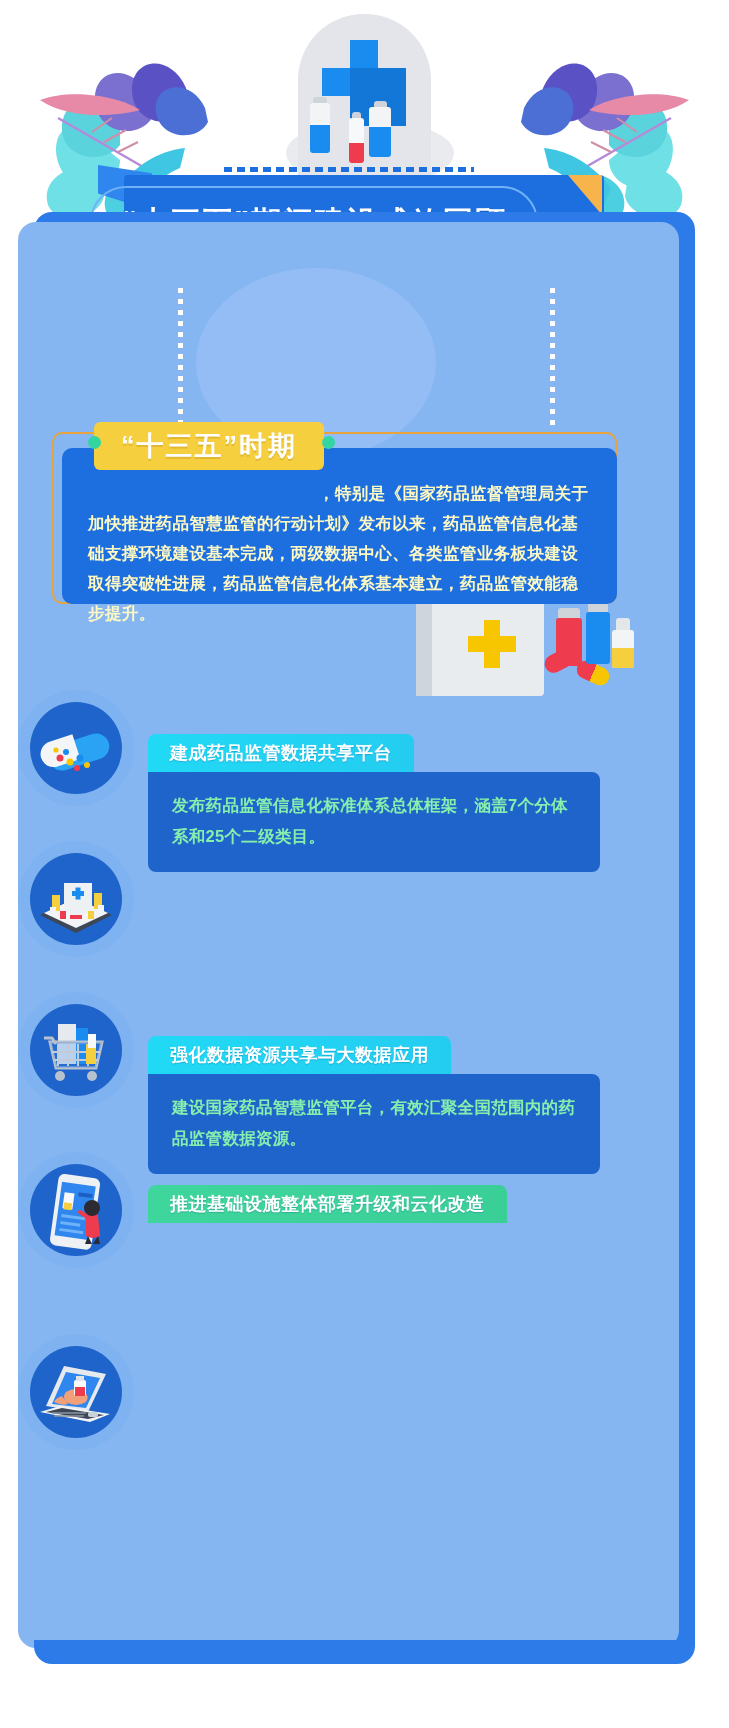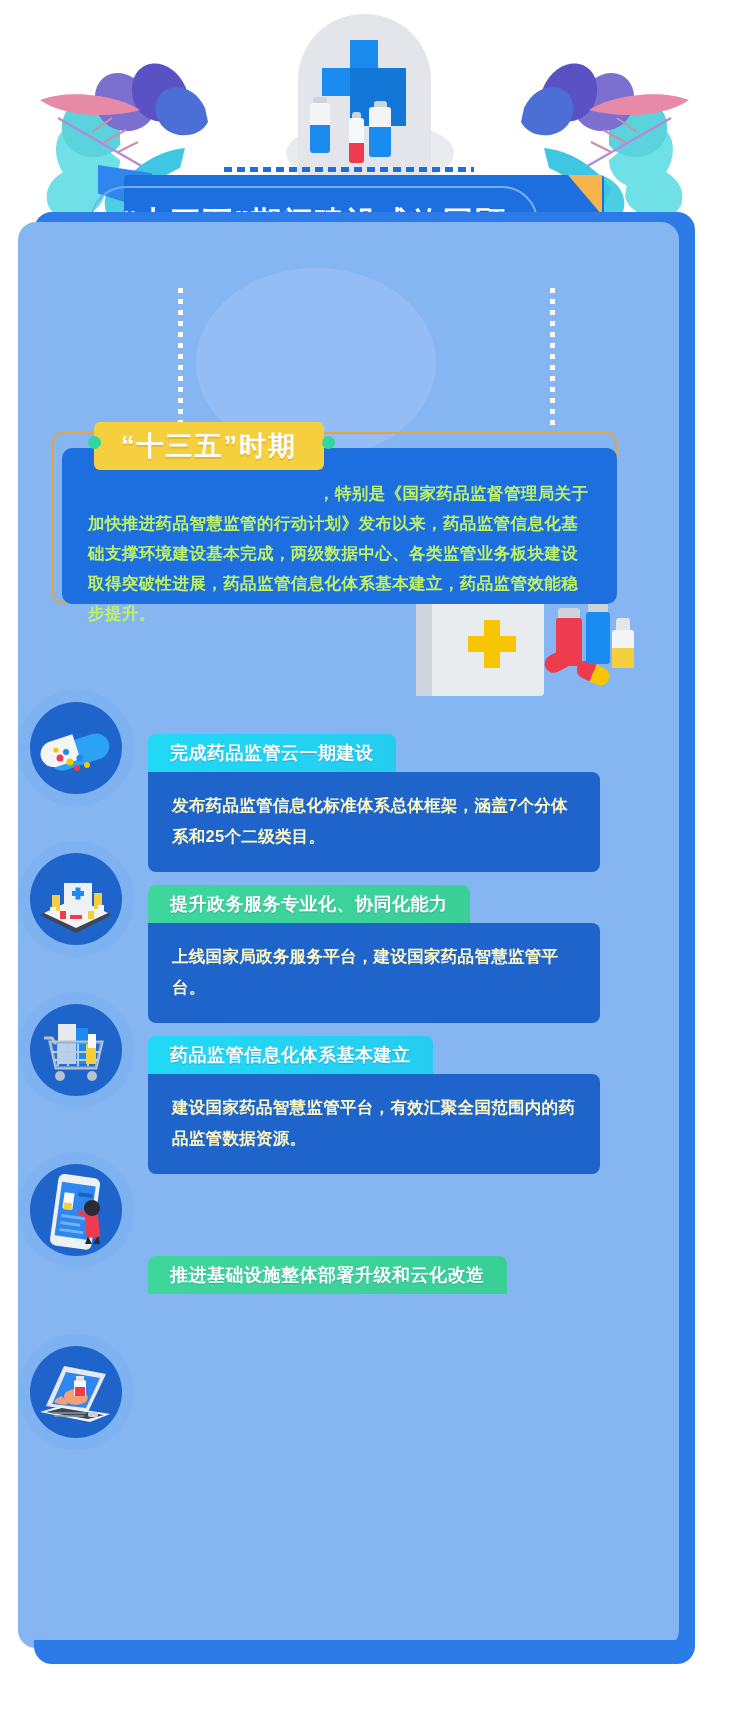"，特别是《国家药品监督管理局关于加快推进药品智慧监管的行动计划》发布以来，药品监" .intro { color: #bef264 -> #fef9c3 }
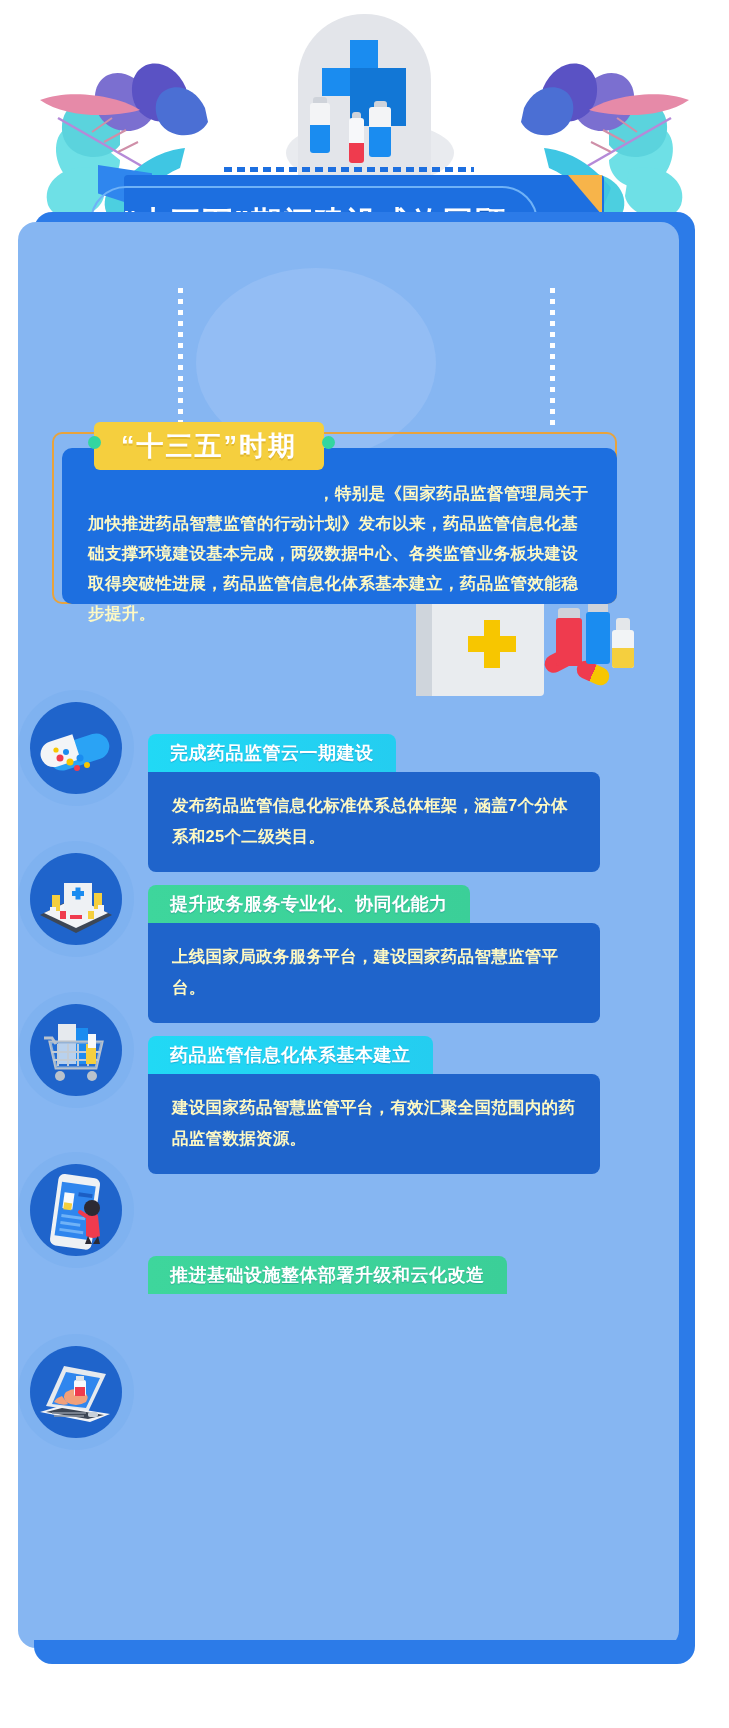"完成药品监管云一期建设" div.card-head { text: 完成药品监管云一期建设 -> 建成药品监管数据共享平台 }
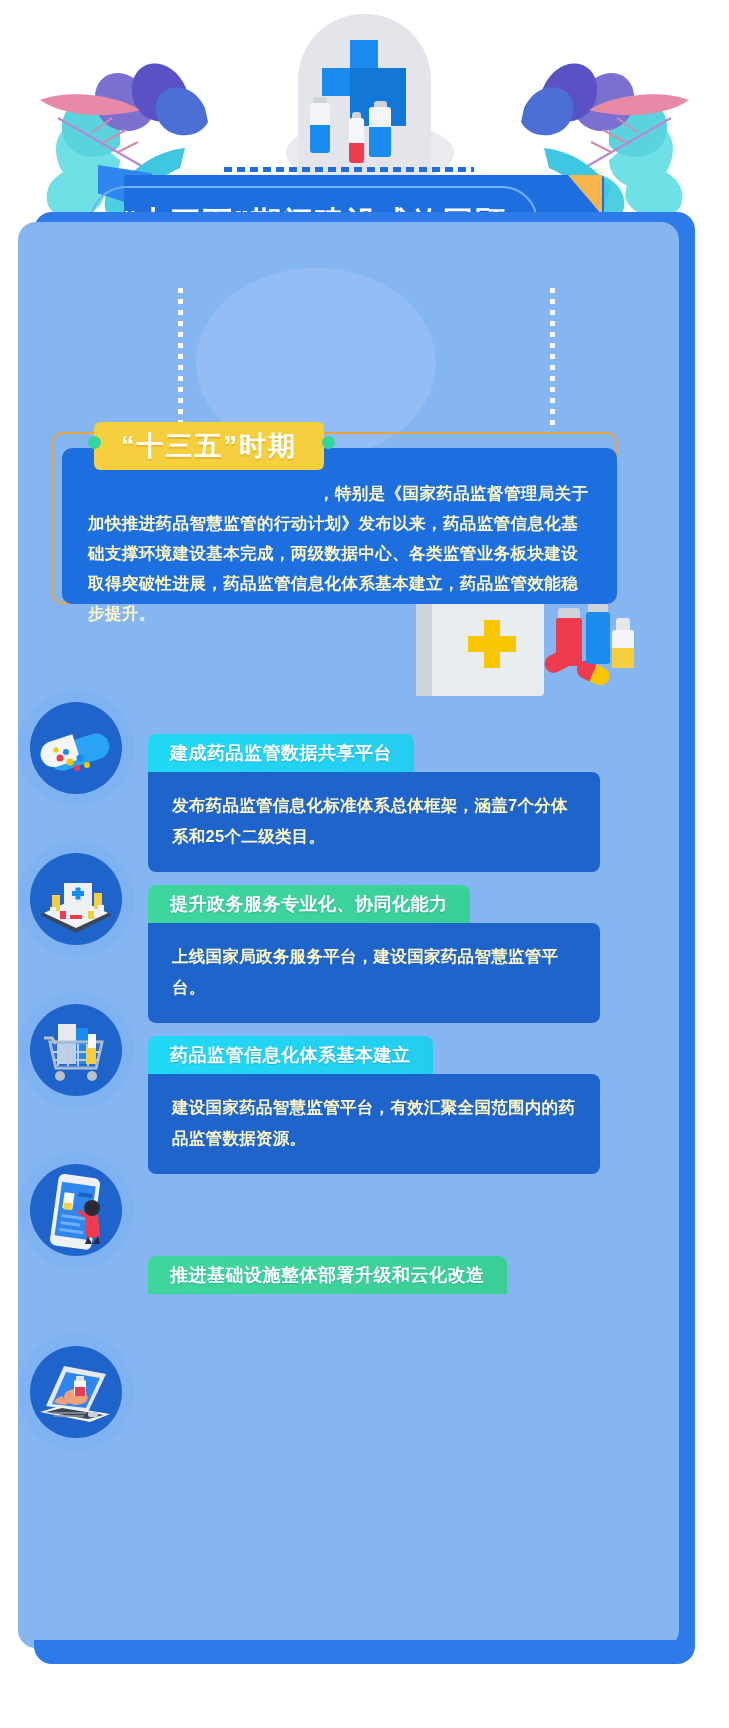"发布药品监管信息化标准体系总体框架，涵盖7个分体系和25个二级类目。" .card-body { color: #fef9c3 -> #86efac }
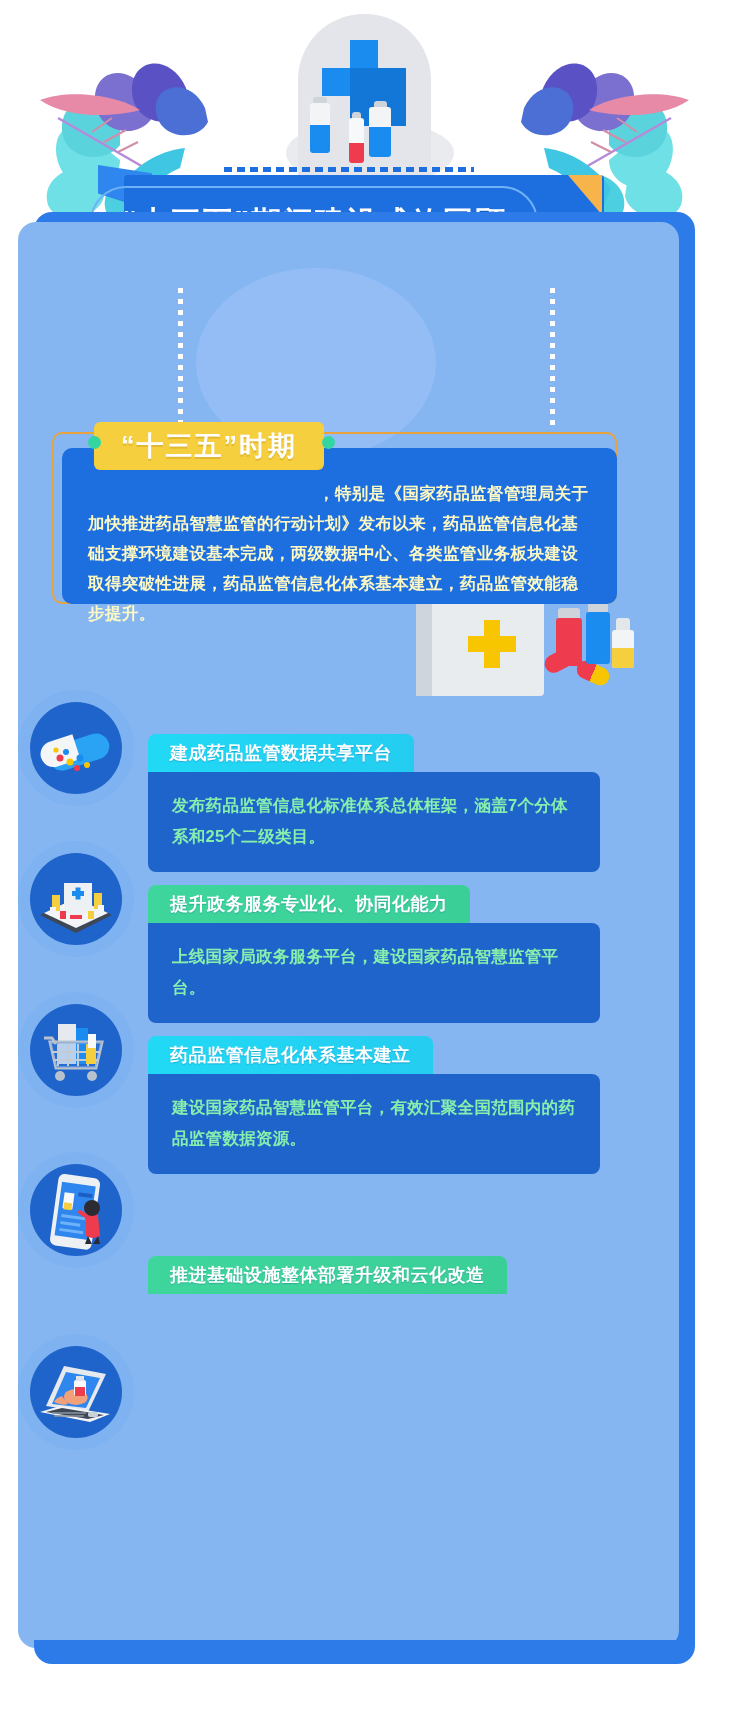"提升政务服务专业化、协同化能力" div.card { html: <div> <div>提升政务服务专业化、协同化能力</div> <div>上线国家局政务服务平台，建设国家药品智慧监管平台。</div> </div> -> none }
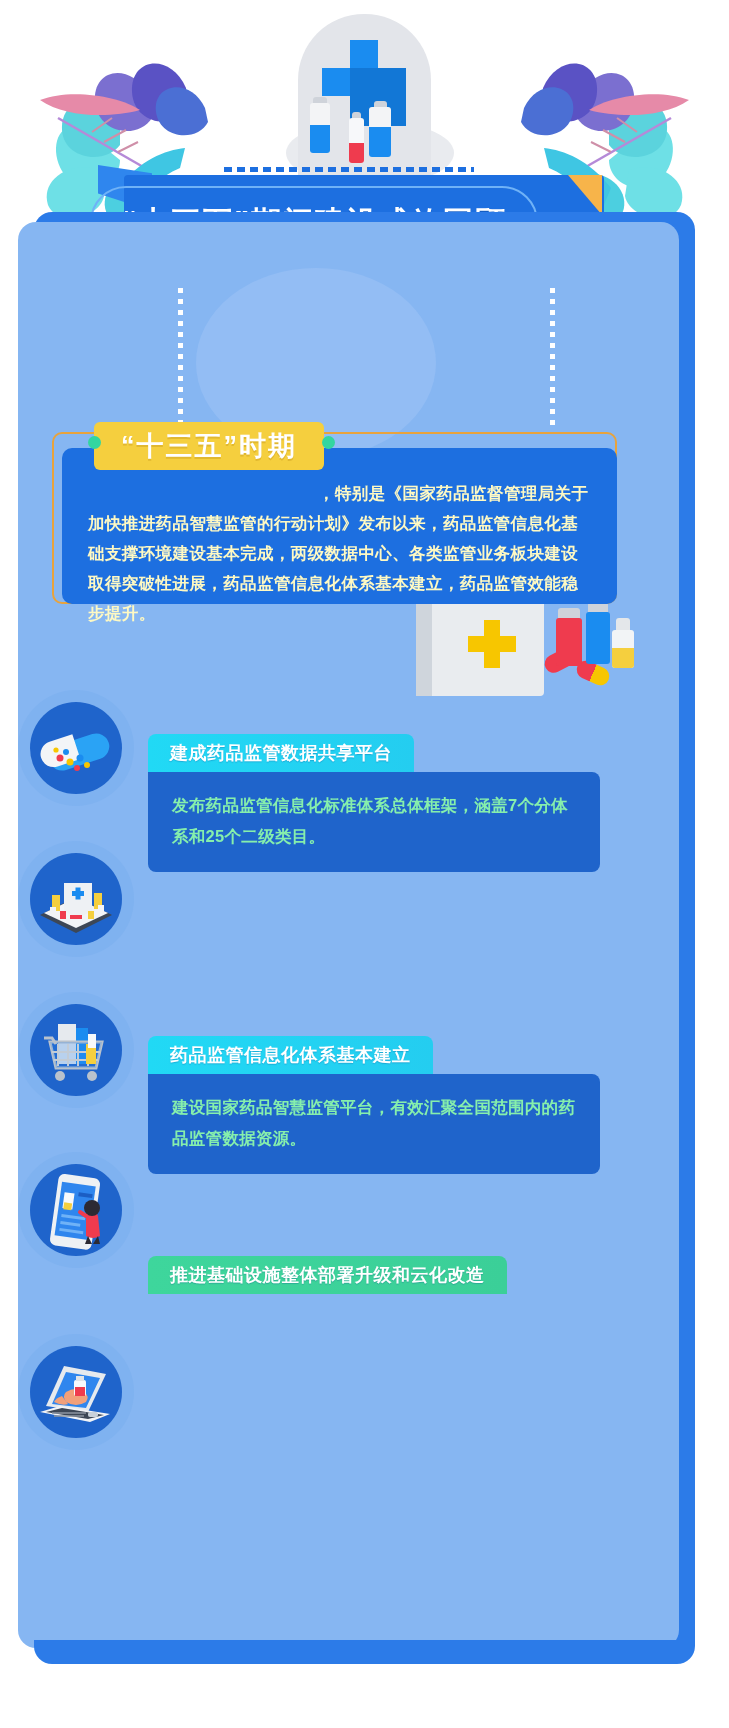"药品监管信息化体系基本建立" div.card-head { text: 药品监管信息化体系基本建立 -> 强化数据资源共享与大数据应用 }
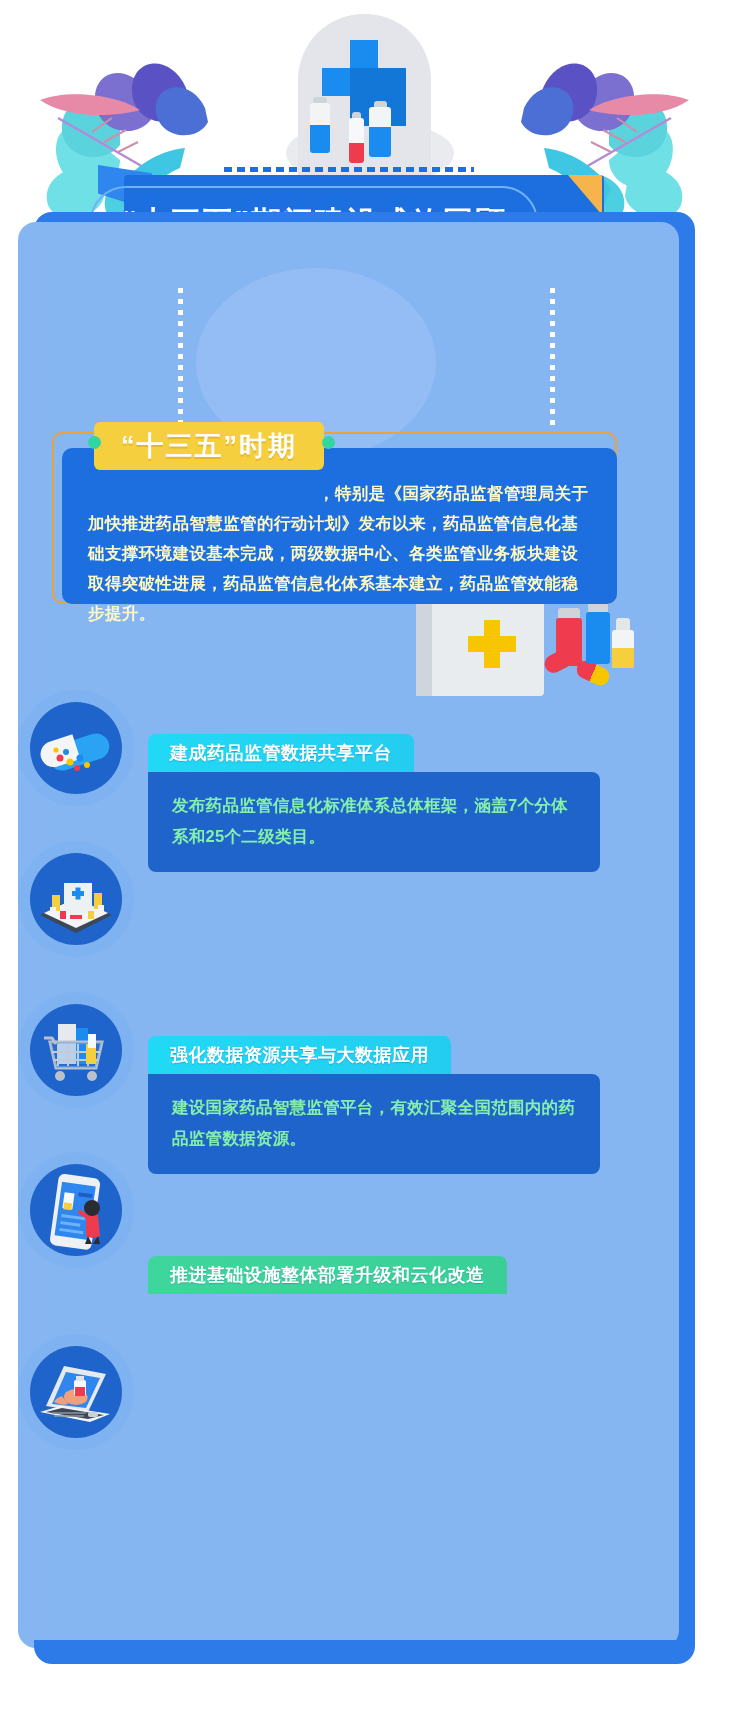"推进基础设施整体部署升级和云化改造" div.card { top: 1256px -> 1185px }
